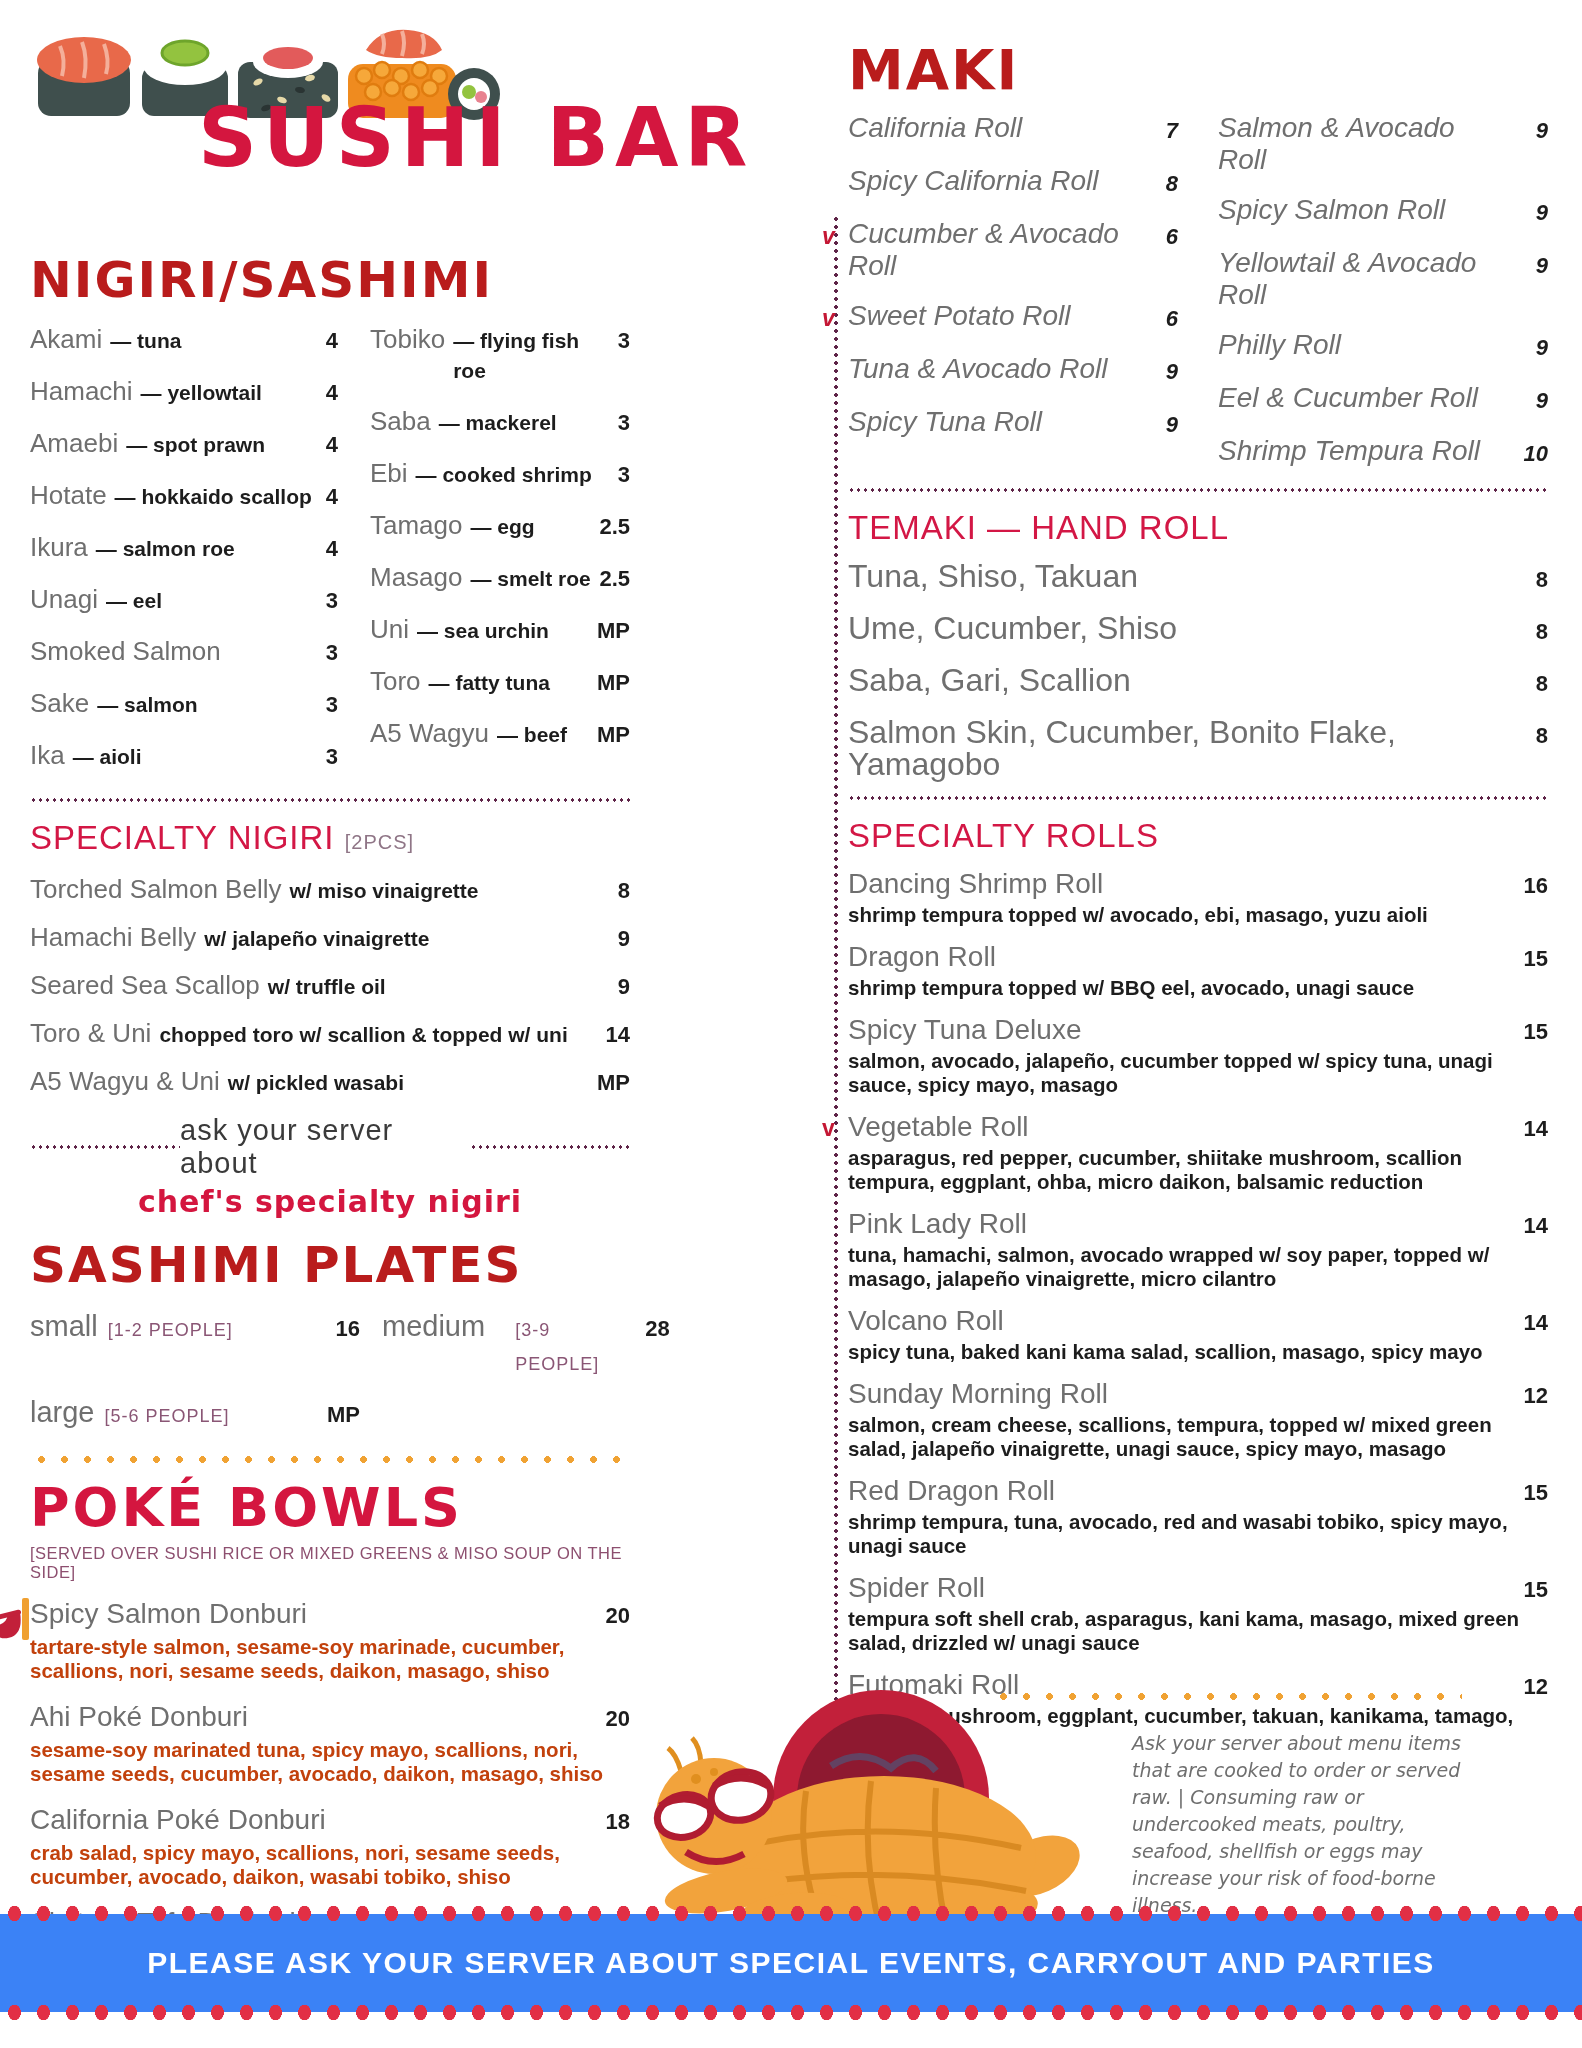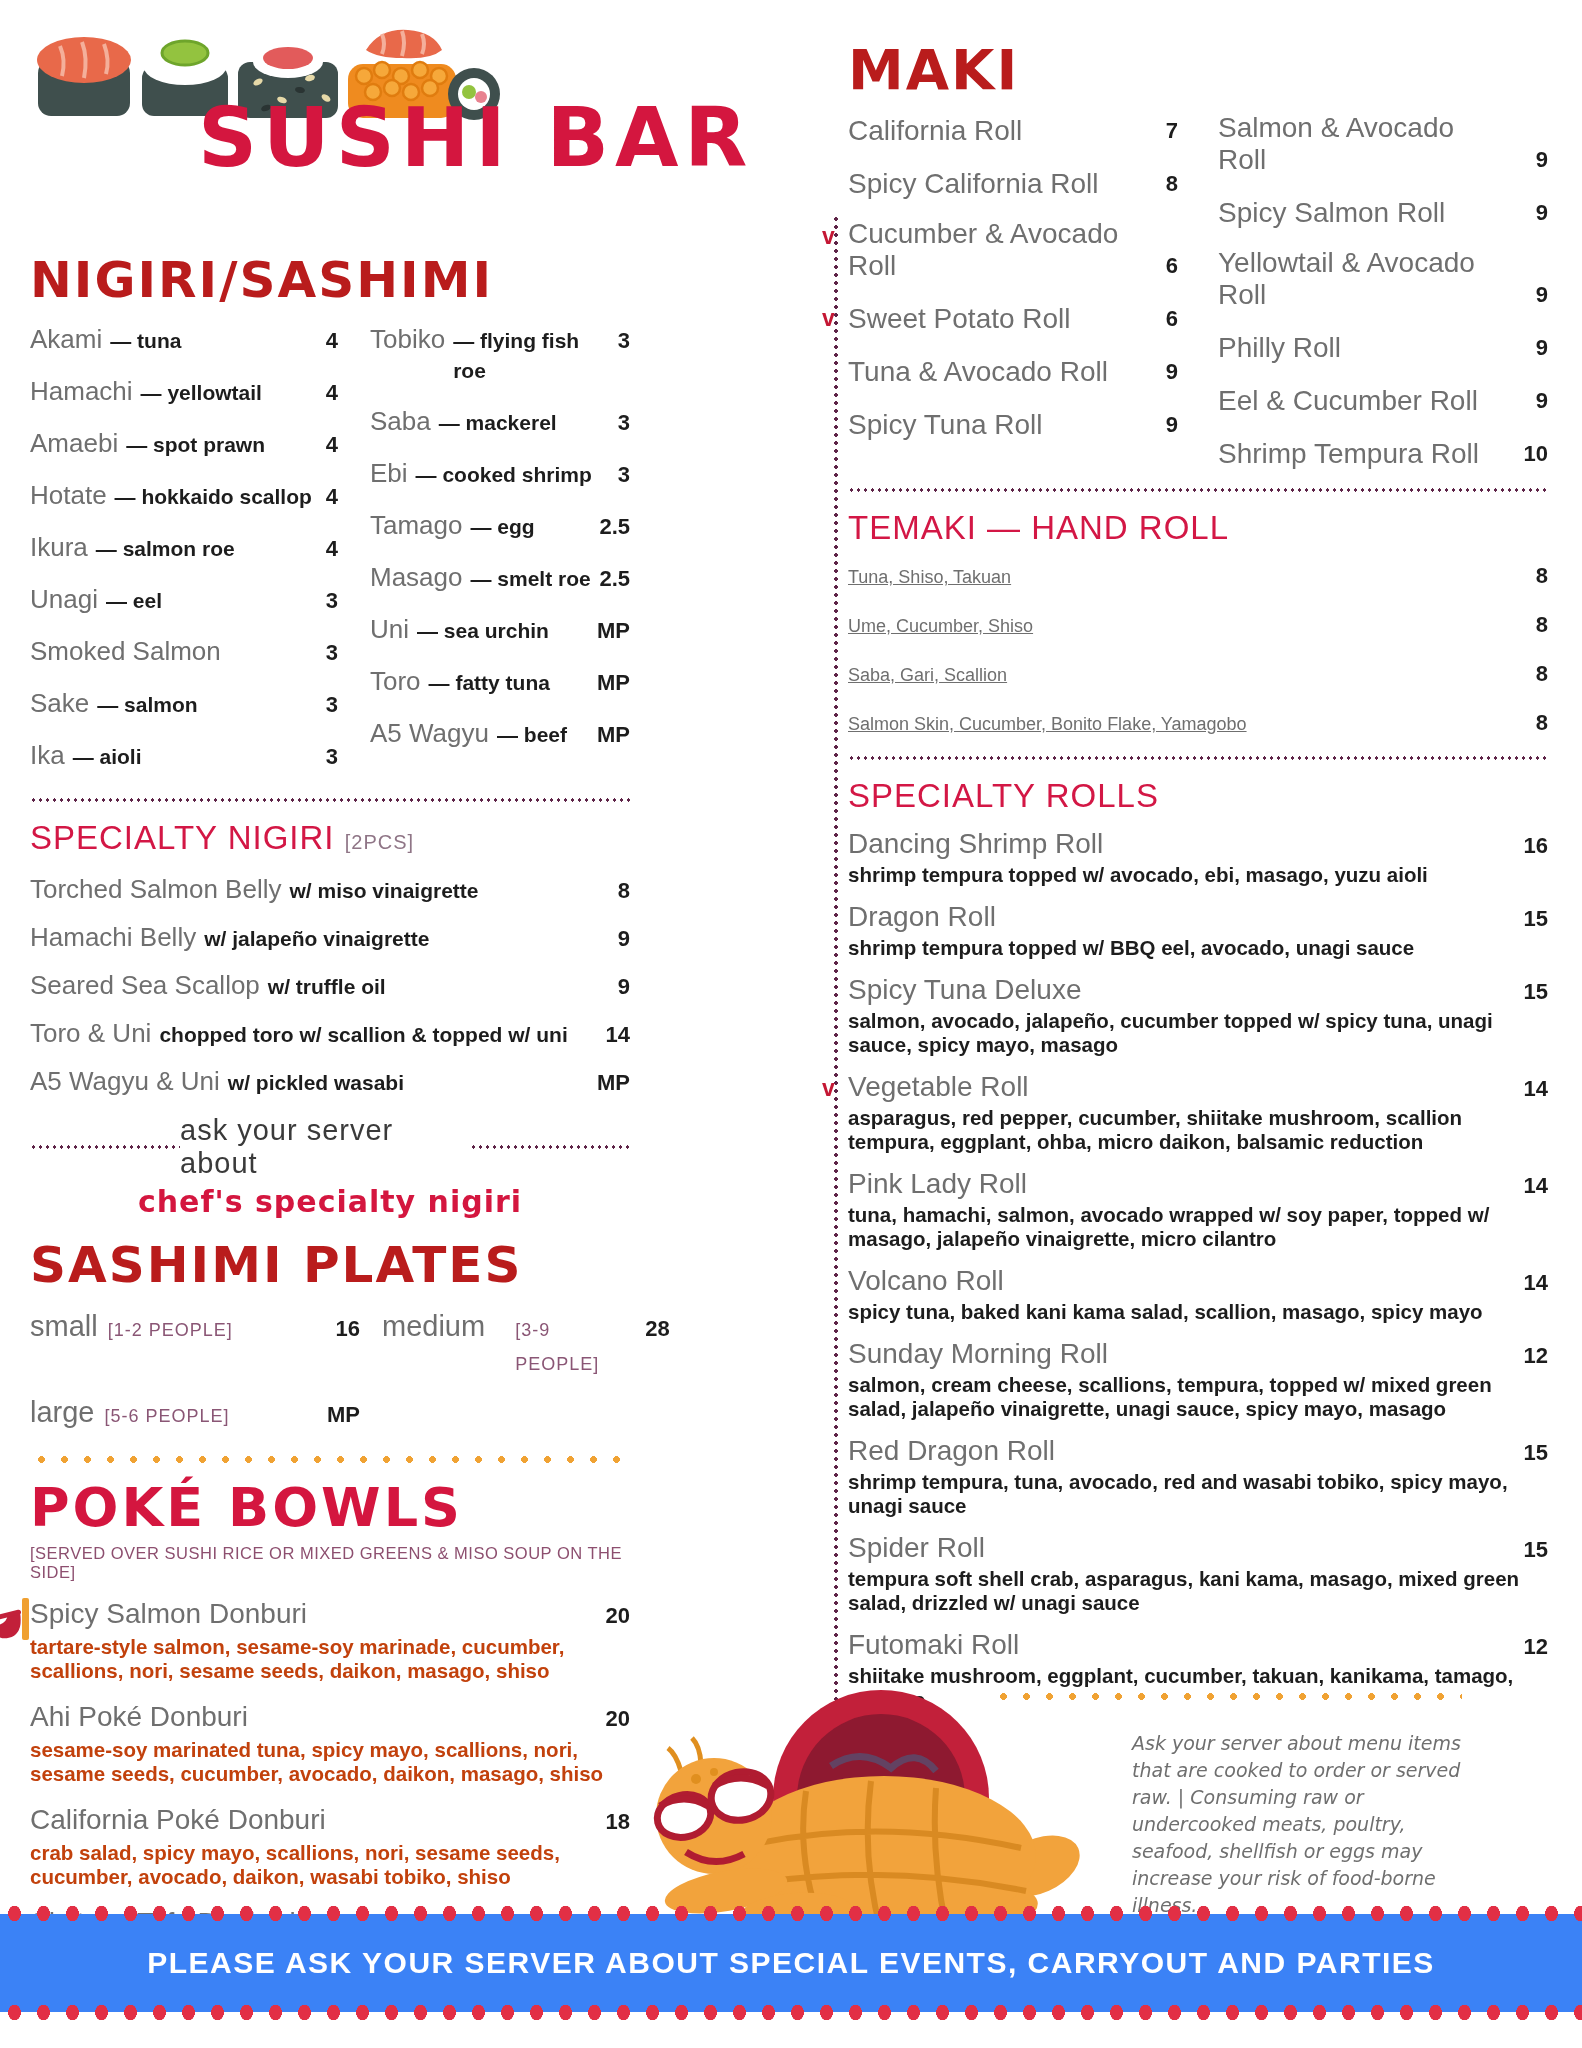"California Roll" .mrow { align-items: flex-end -> flex-start; font-style: none -> italic }
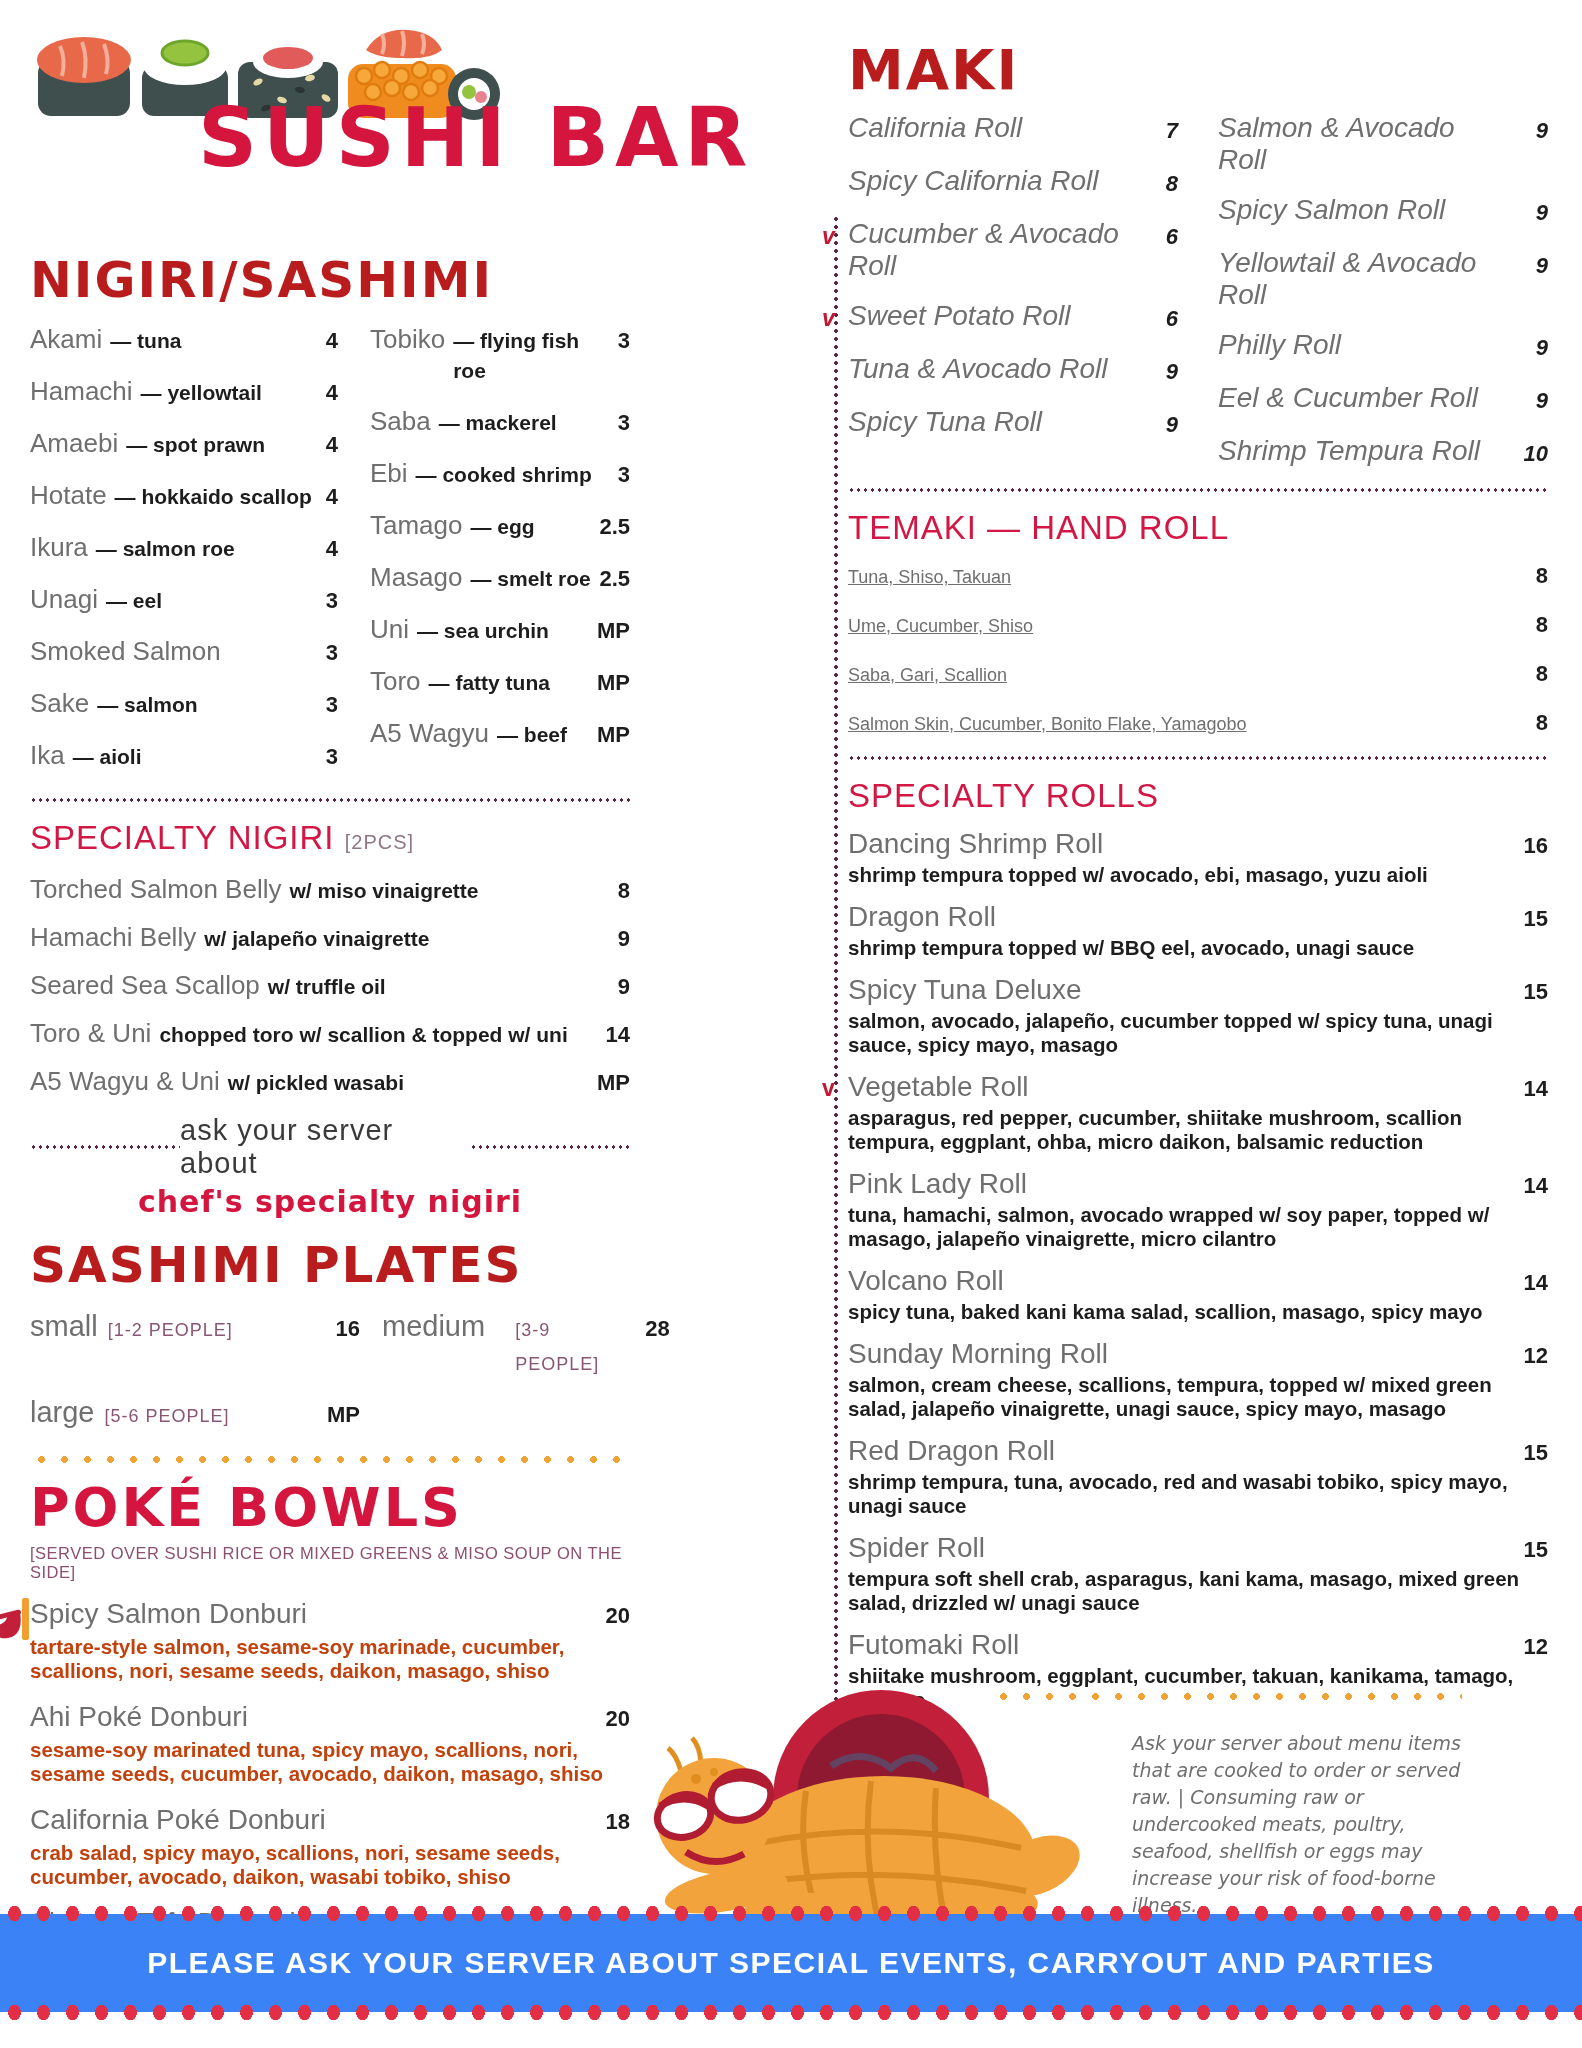"Tuna, Shiso, Takuan" .trow .nm { font-size: 18px -> 32px; text-decoration: underline -> none }
